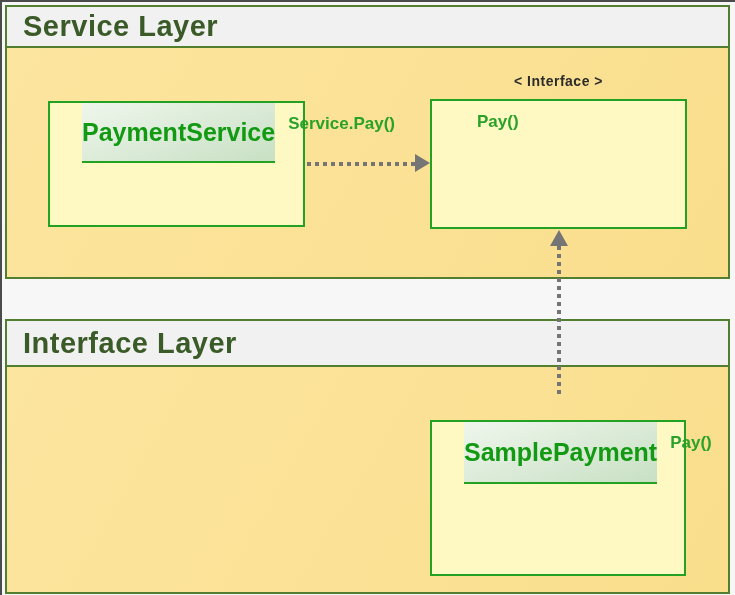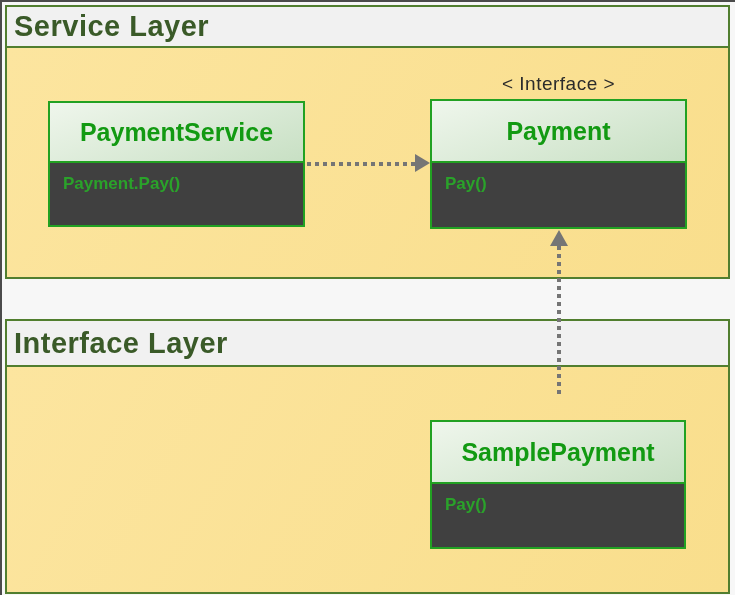"Service Layer" .layer-title { padding-left: 7px -> 16px }
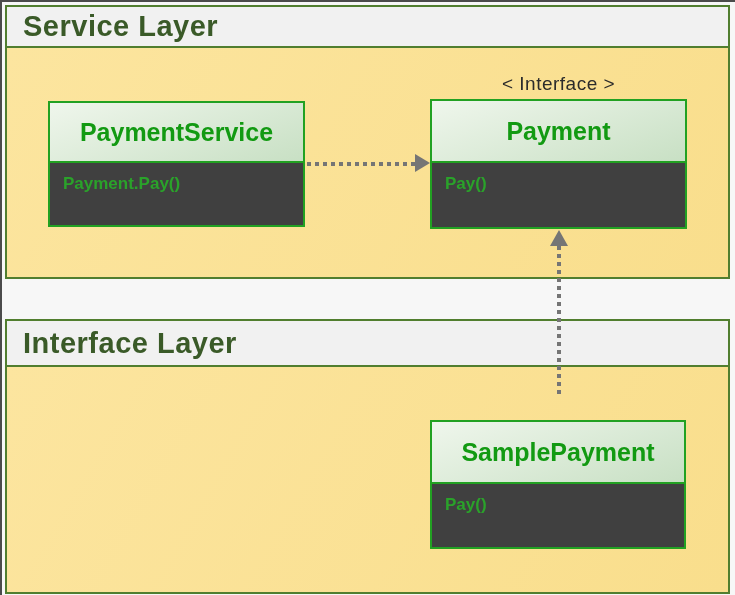"< Interface >" .stereotype { font-size: 19px -> 14px; font-weight: normal -> bold }
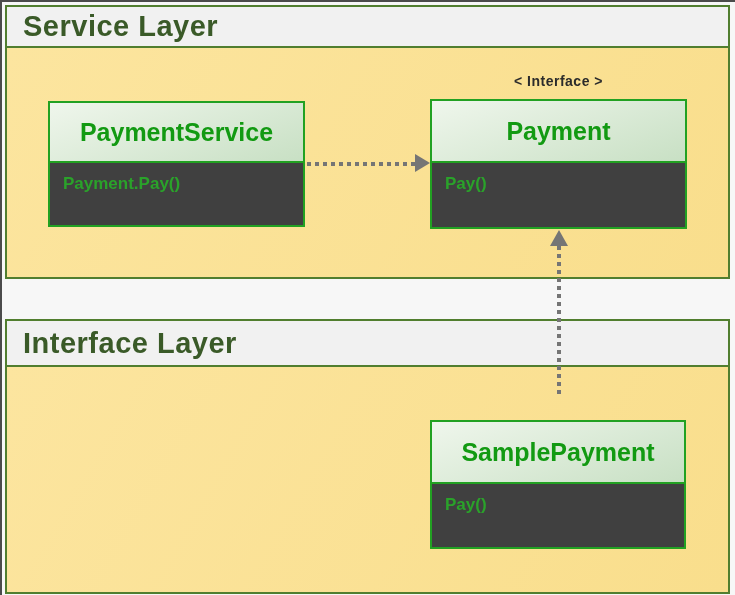"PaymentService" .class-box { background: #404040 -> #fef9c3; flex-direction: column -> row; padding-left: none -> 32px }
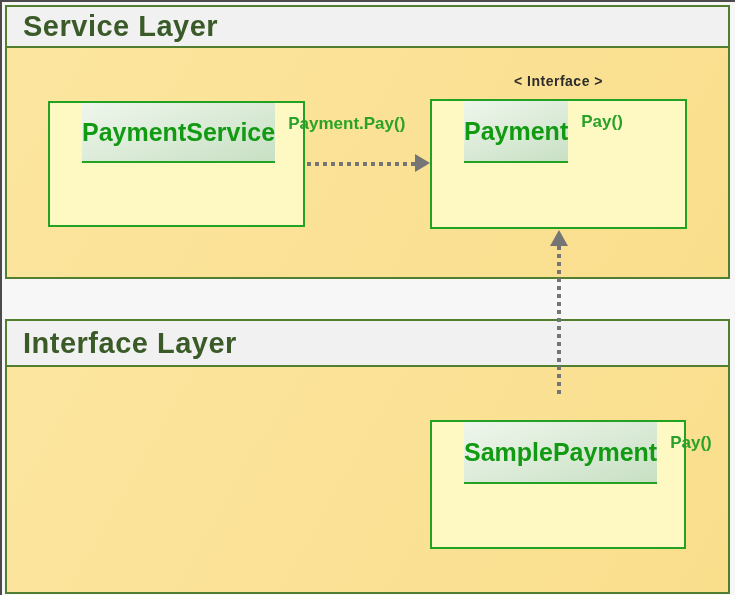"Payment.Pay()" div.class-member { text: Payment.Pay -> Service.Pay }
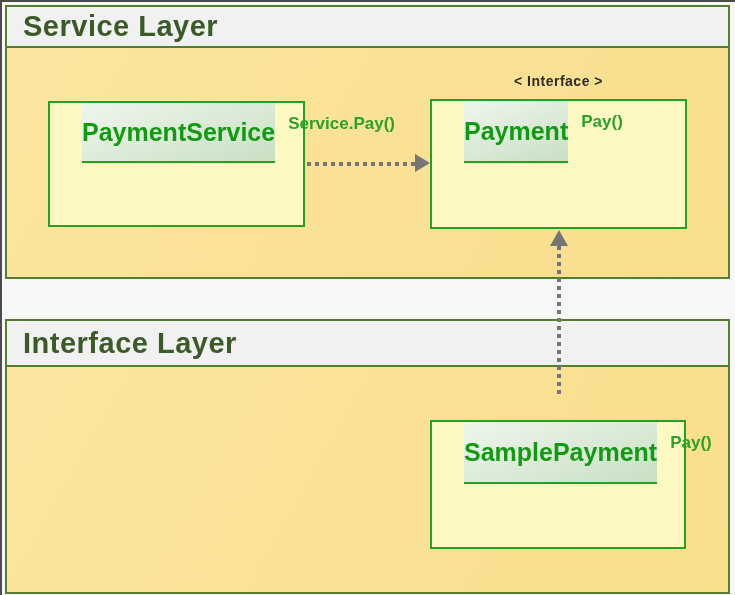"Payment" div.class-header { html: <div> <span>Payment</span> </div> -> none }
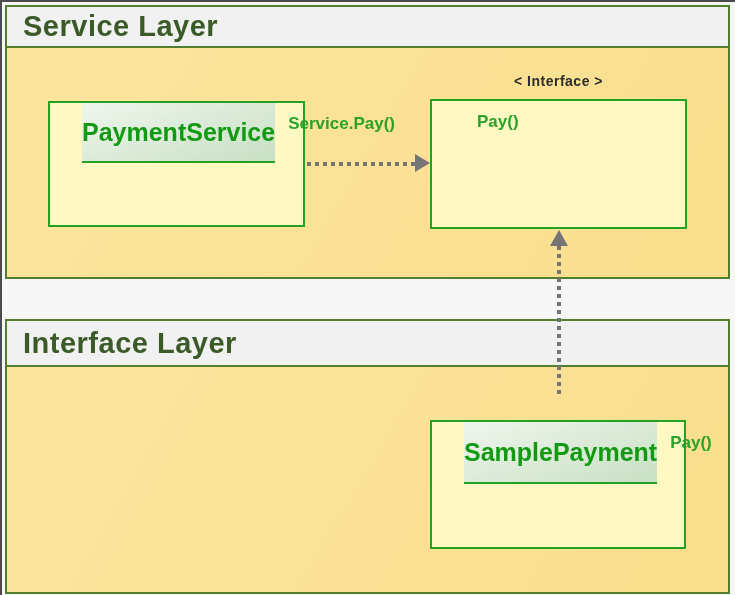"SamplePayment" #box-sample-payment { height: 129px -> 156px }
